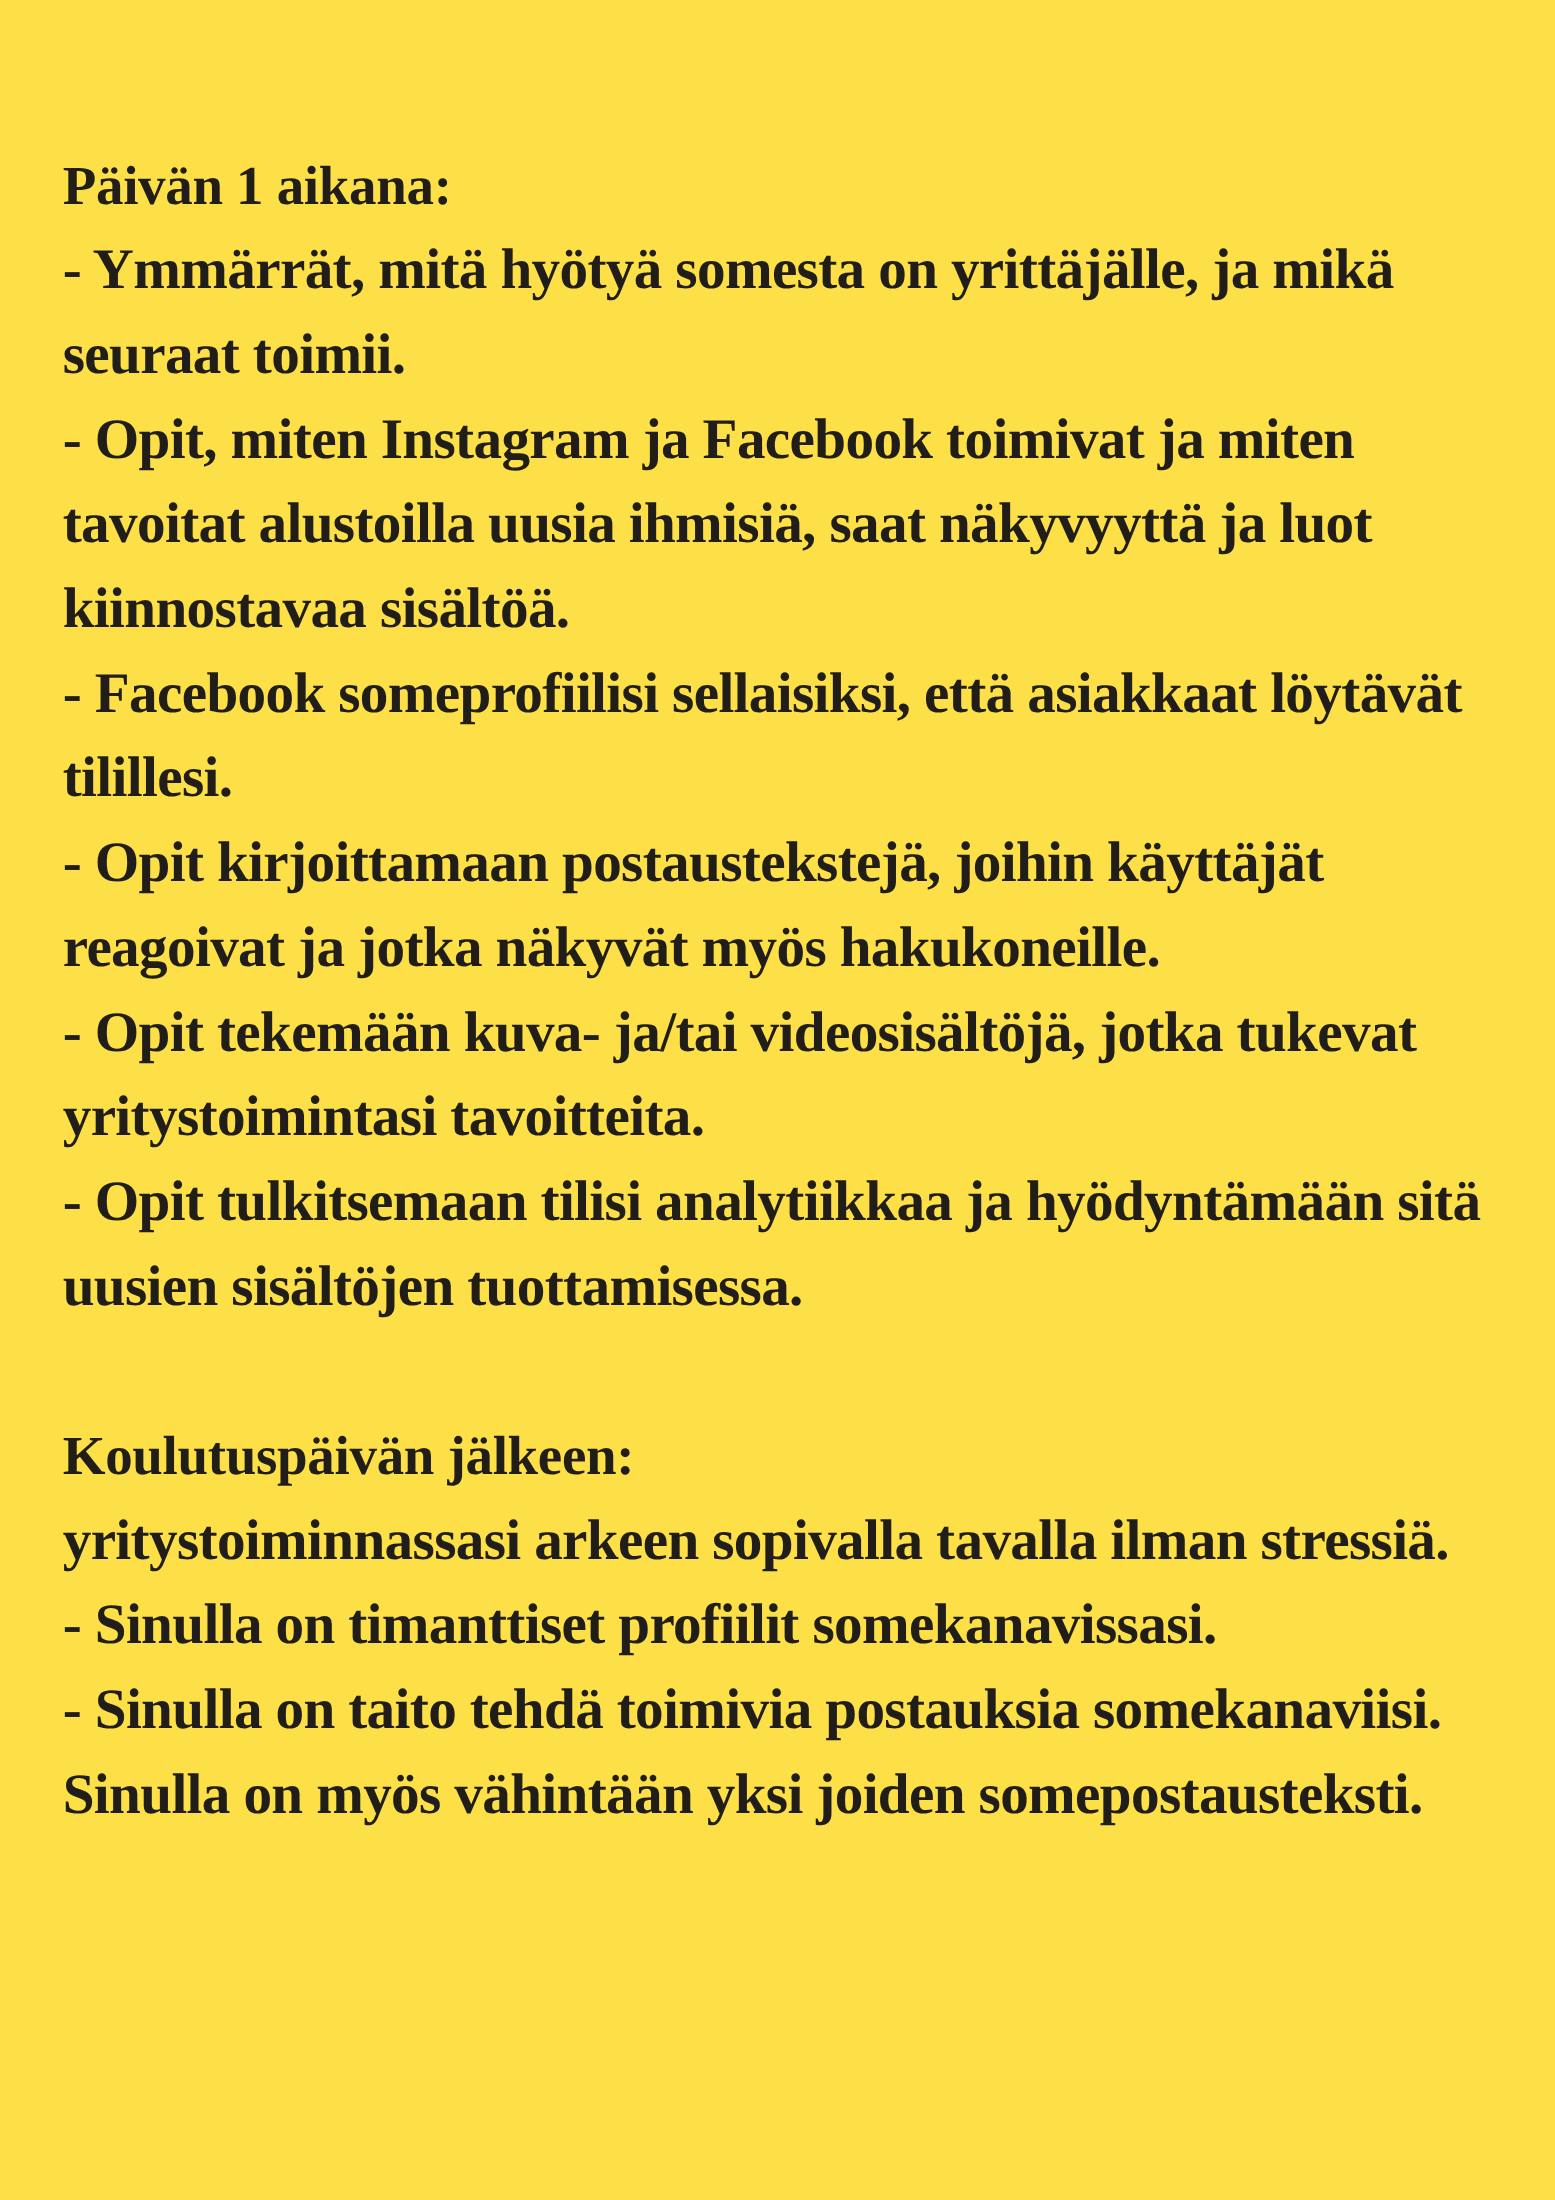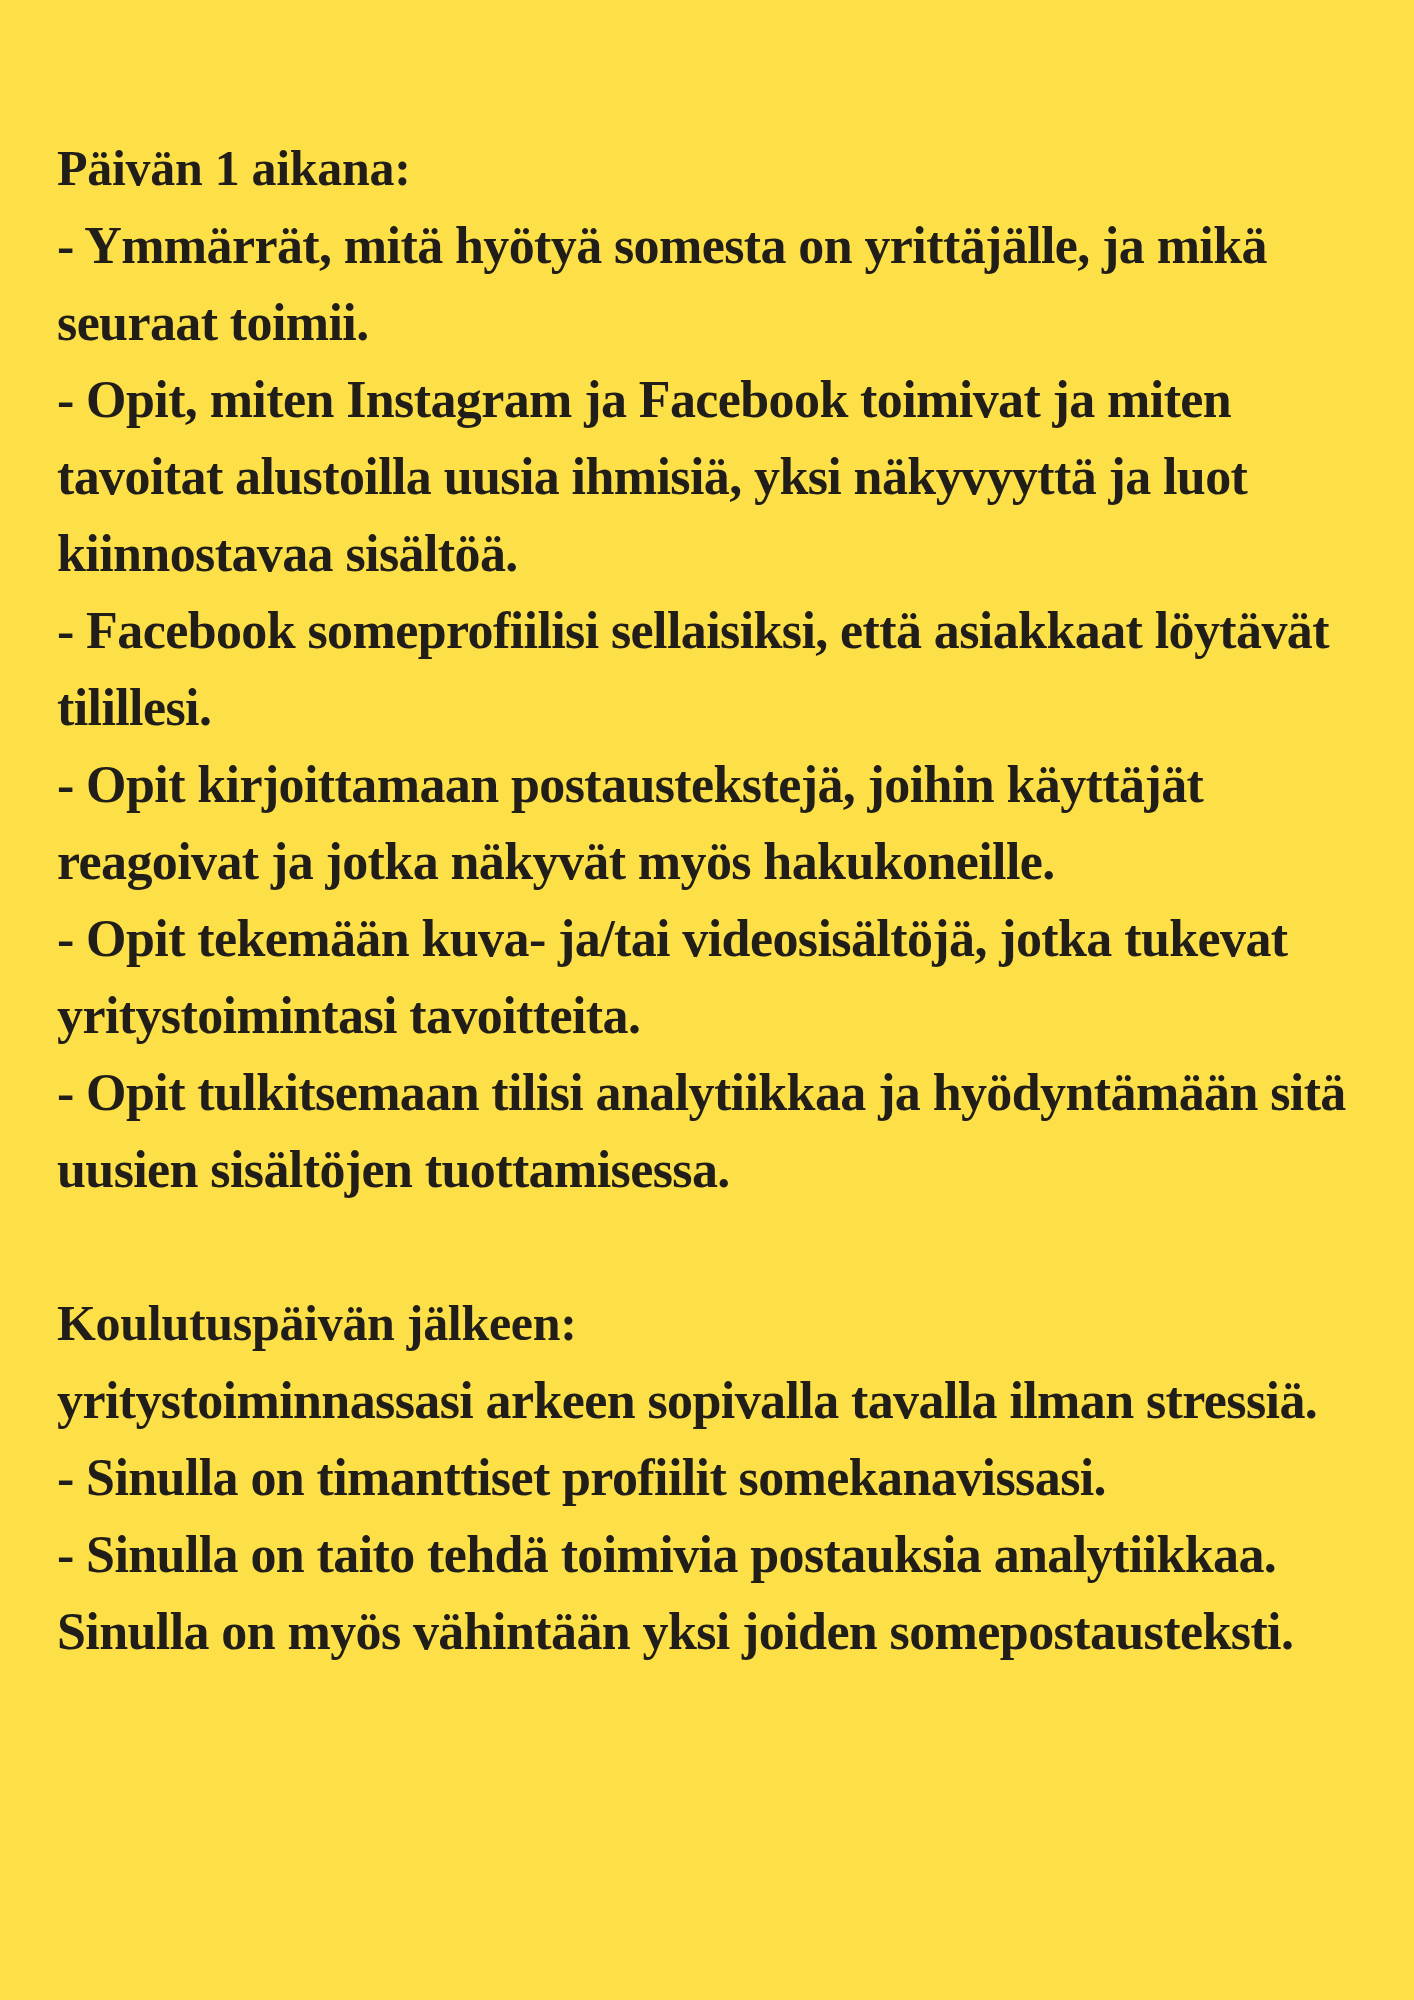"tavoitat alustoilla uusia ihmisiä, yksi" div.line { text: yksi -> saat }
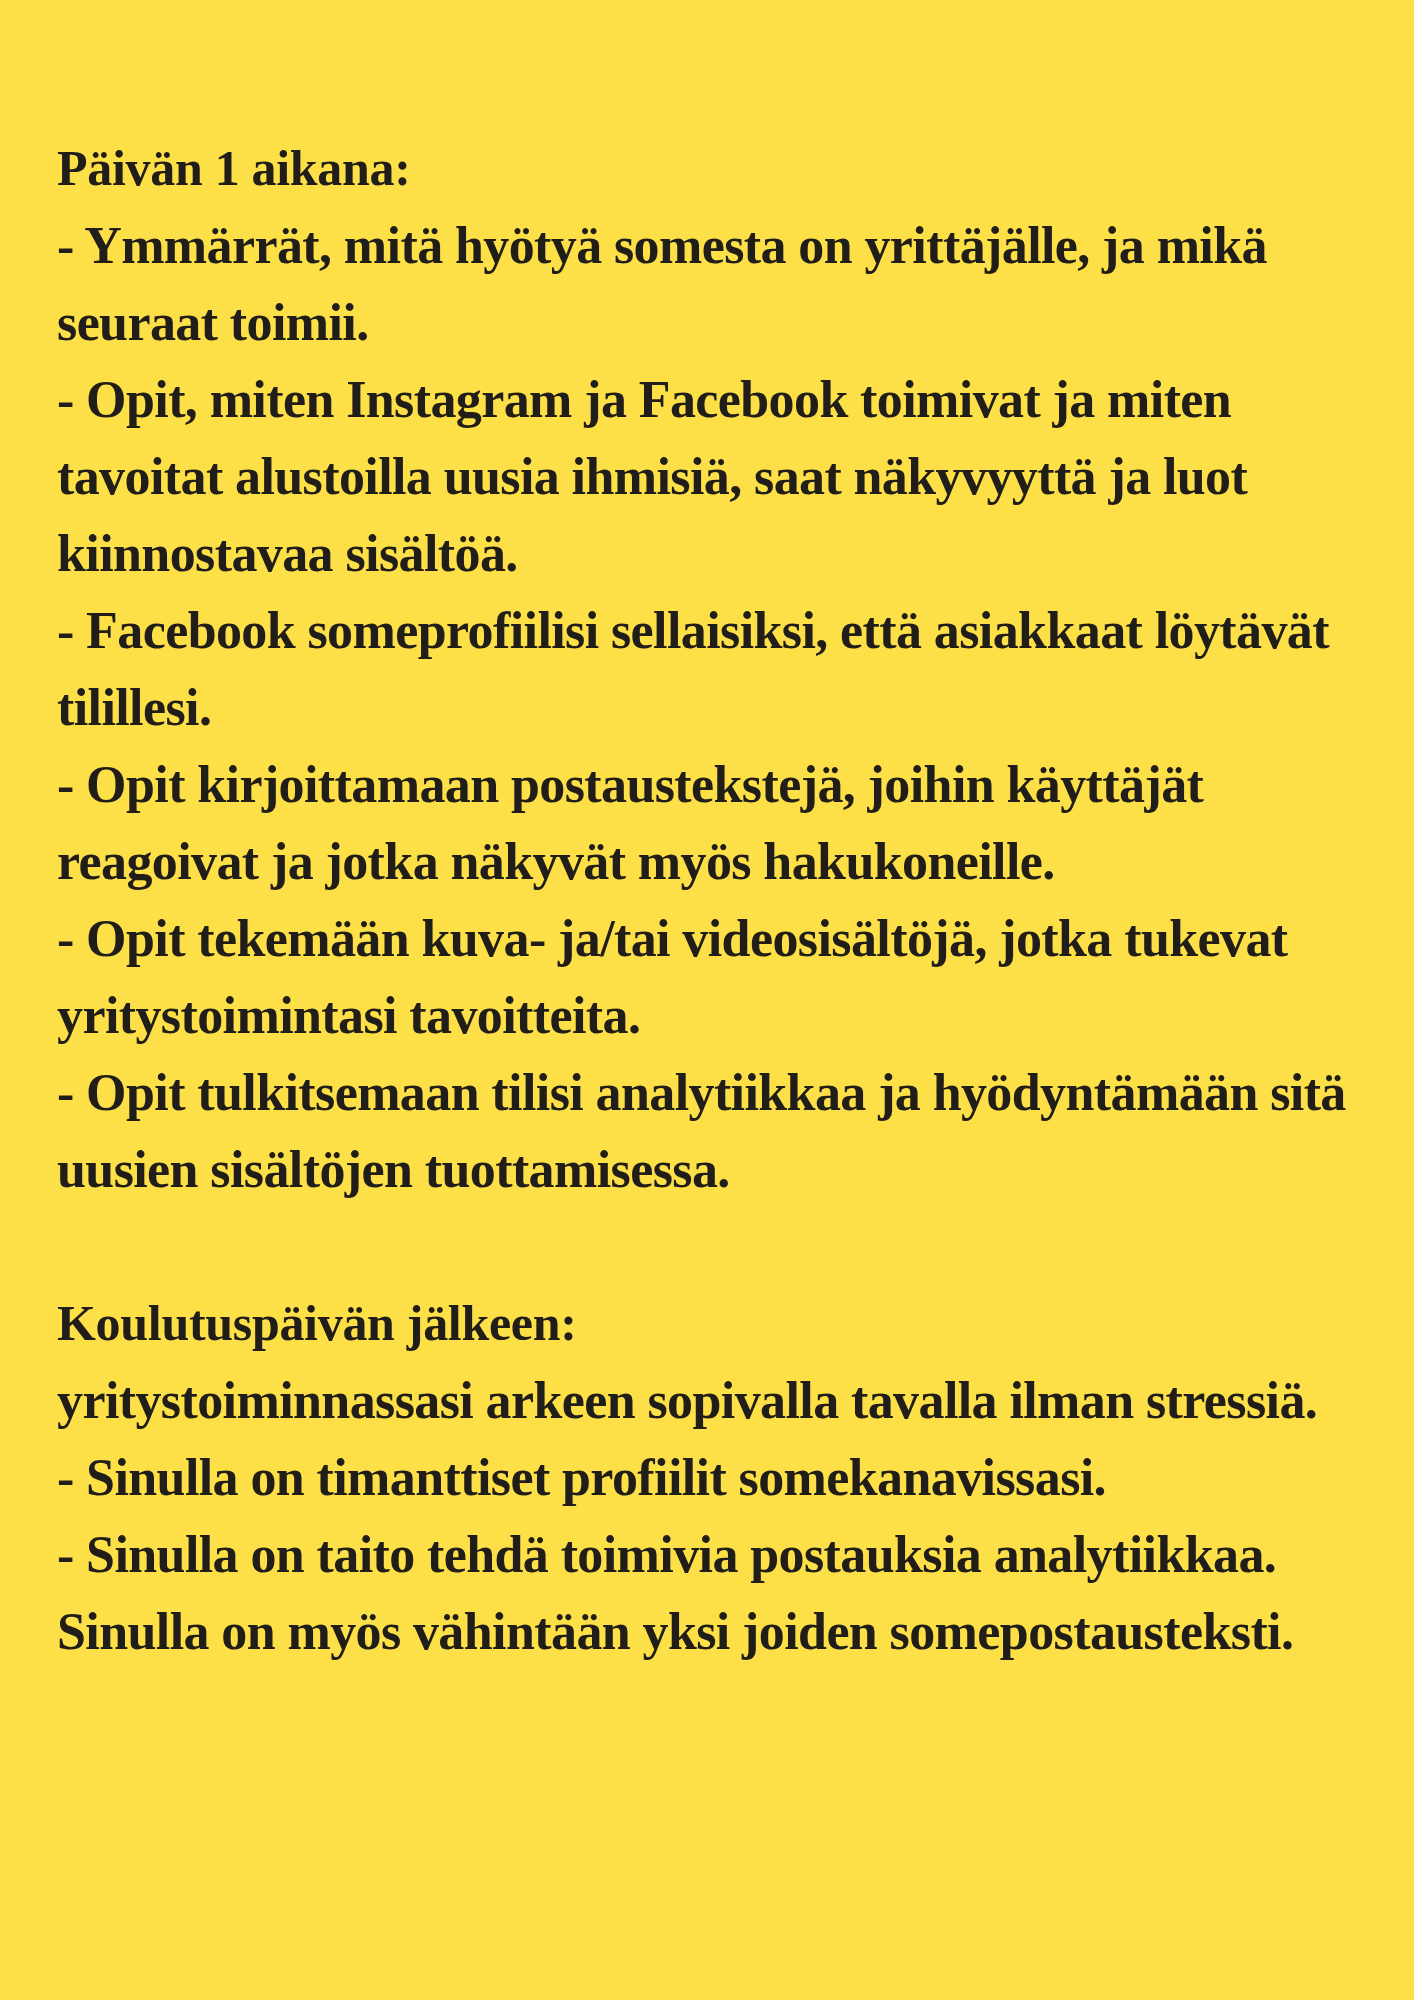"- Sinulla on taito tehdä" div.line { text: analytiikkaa -> somekanaviisi }
